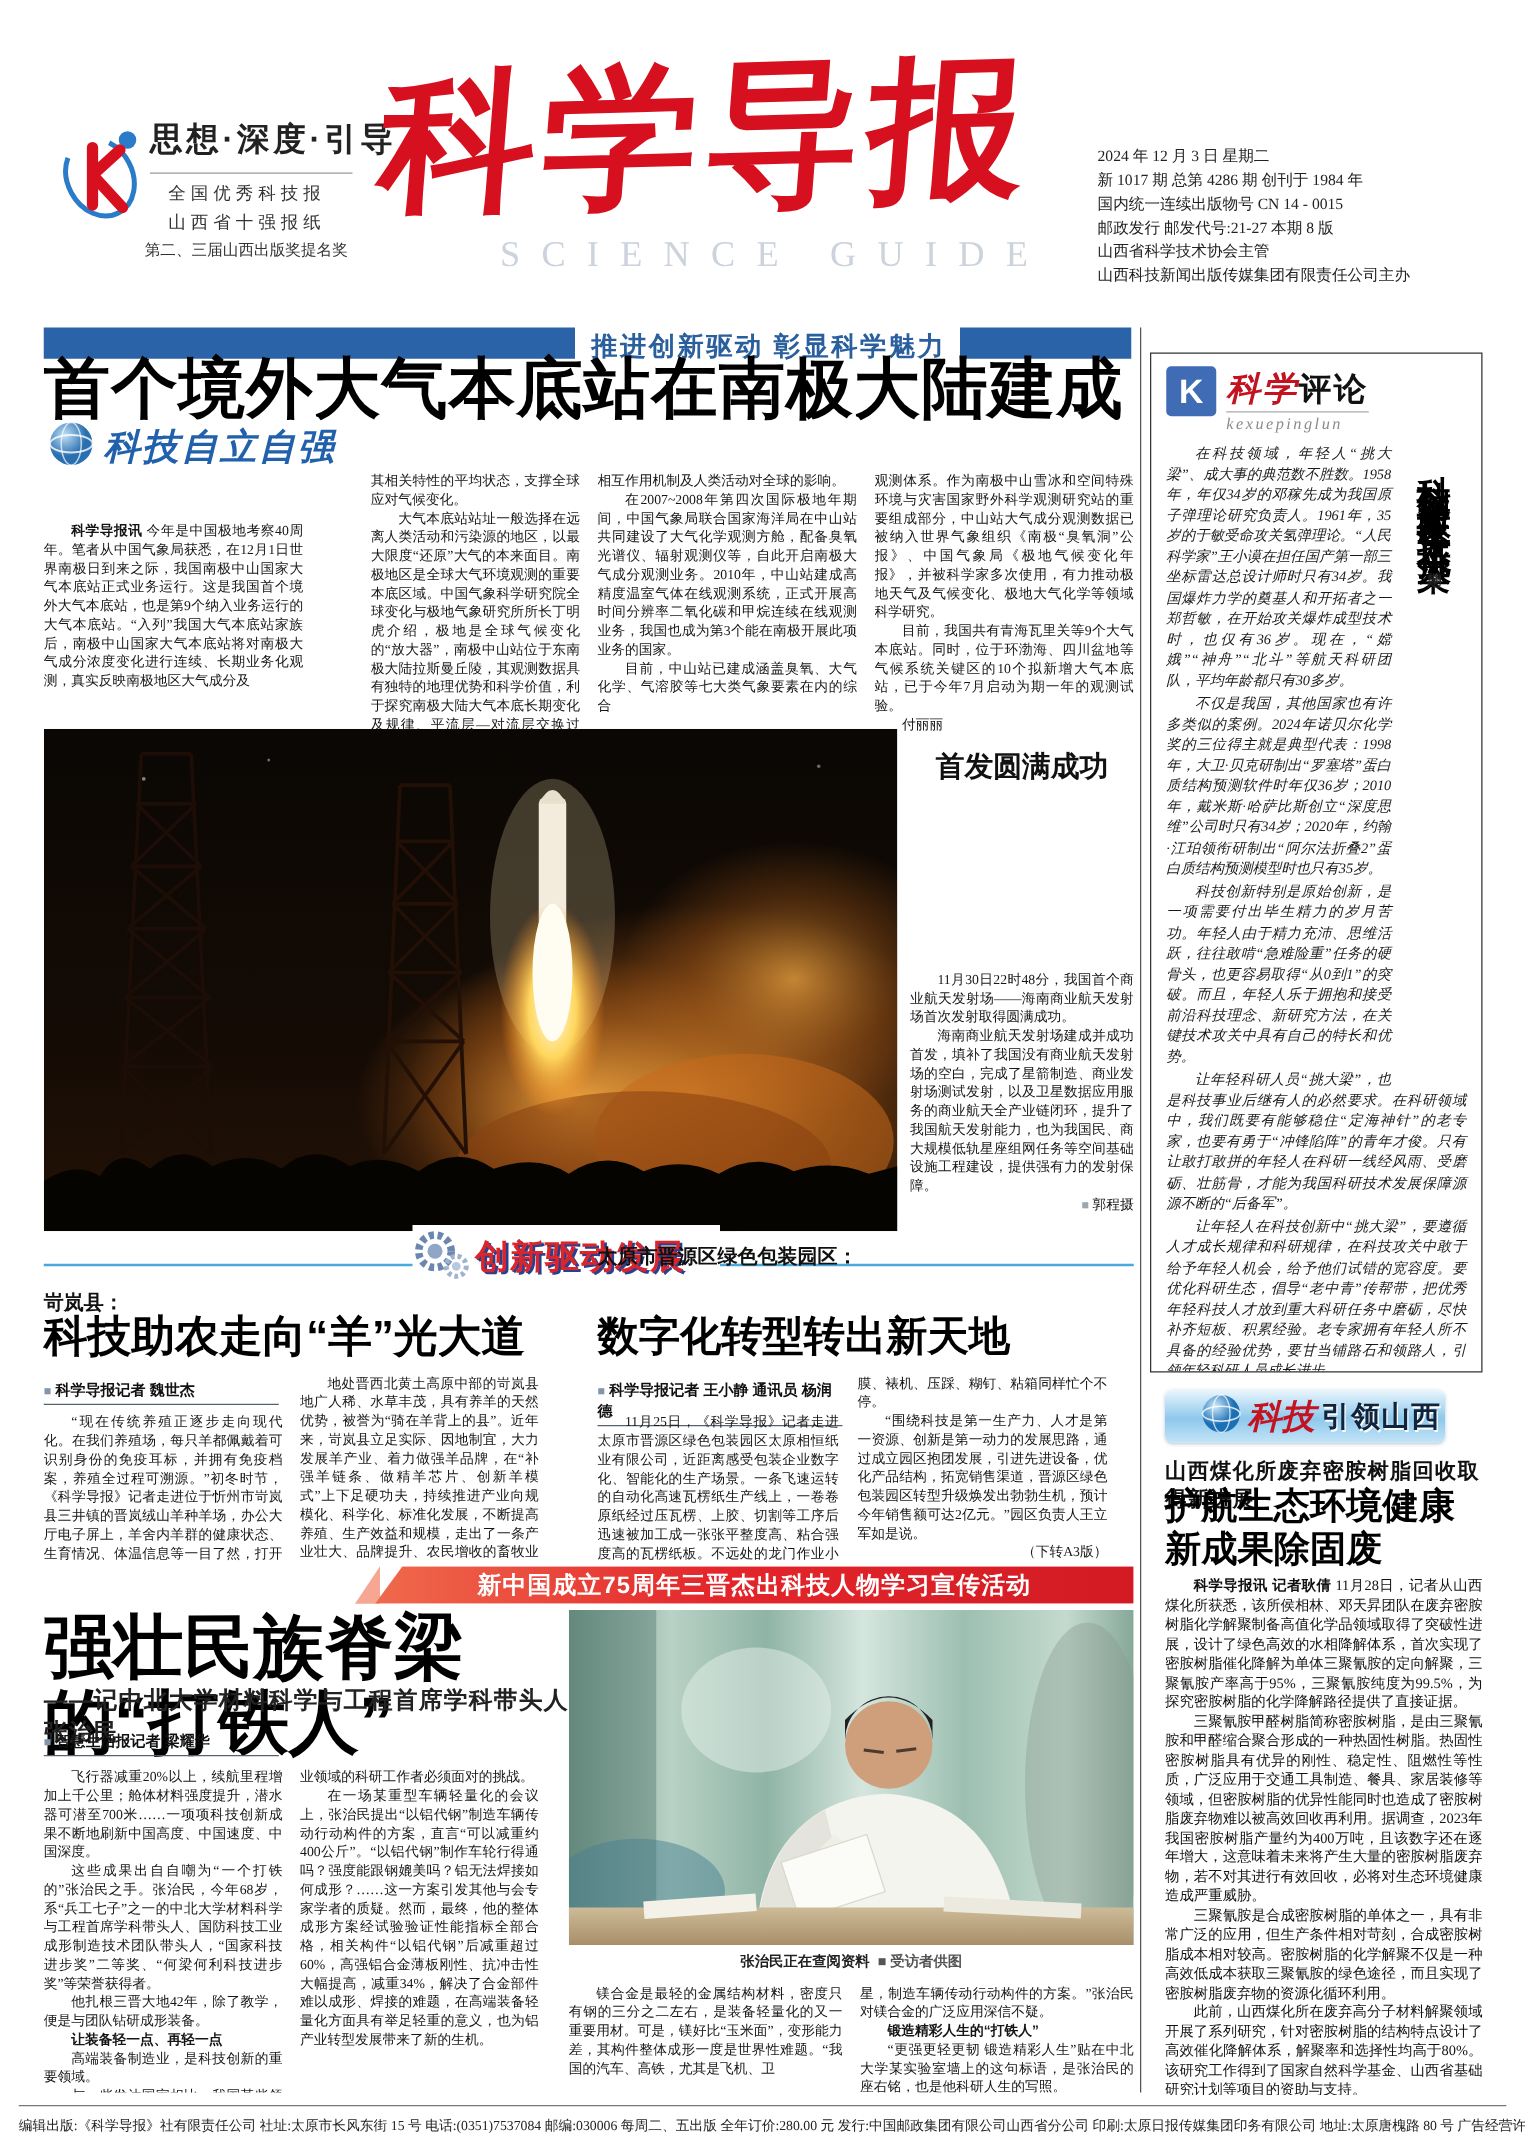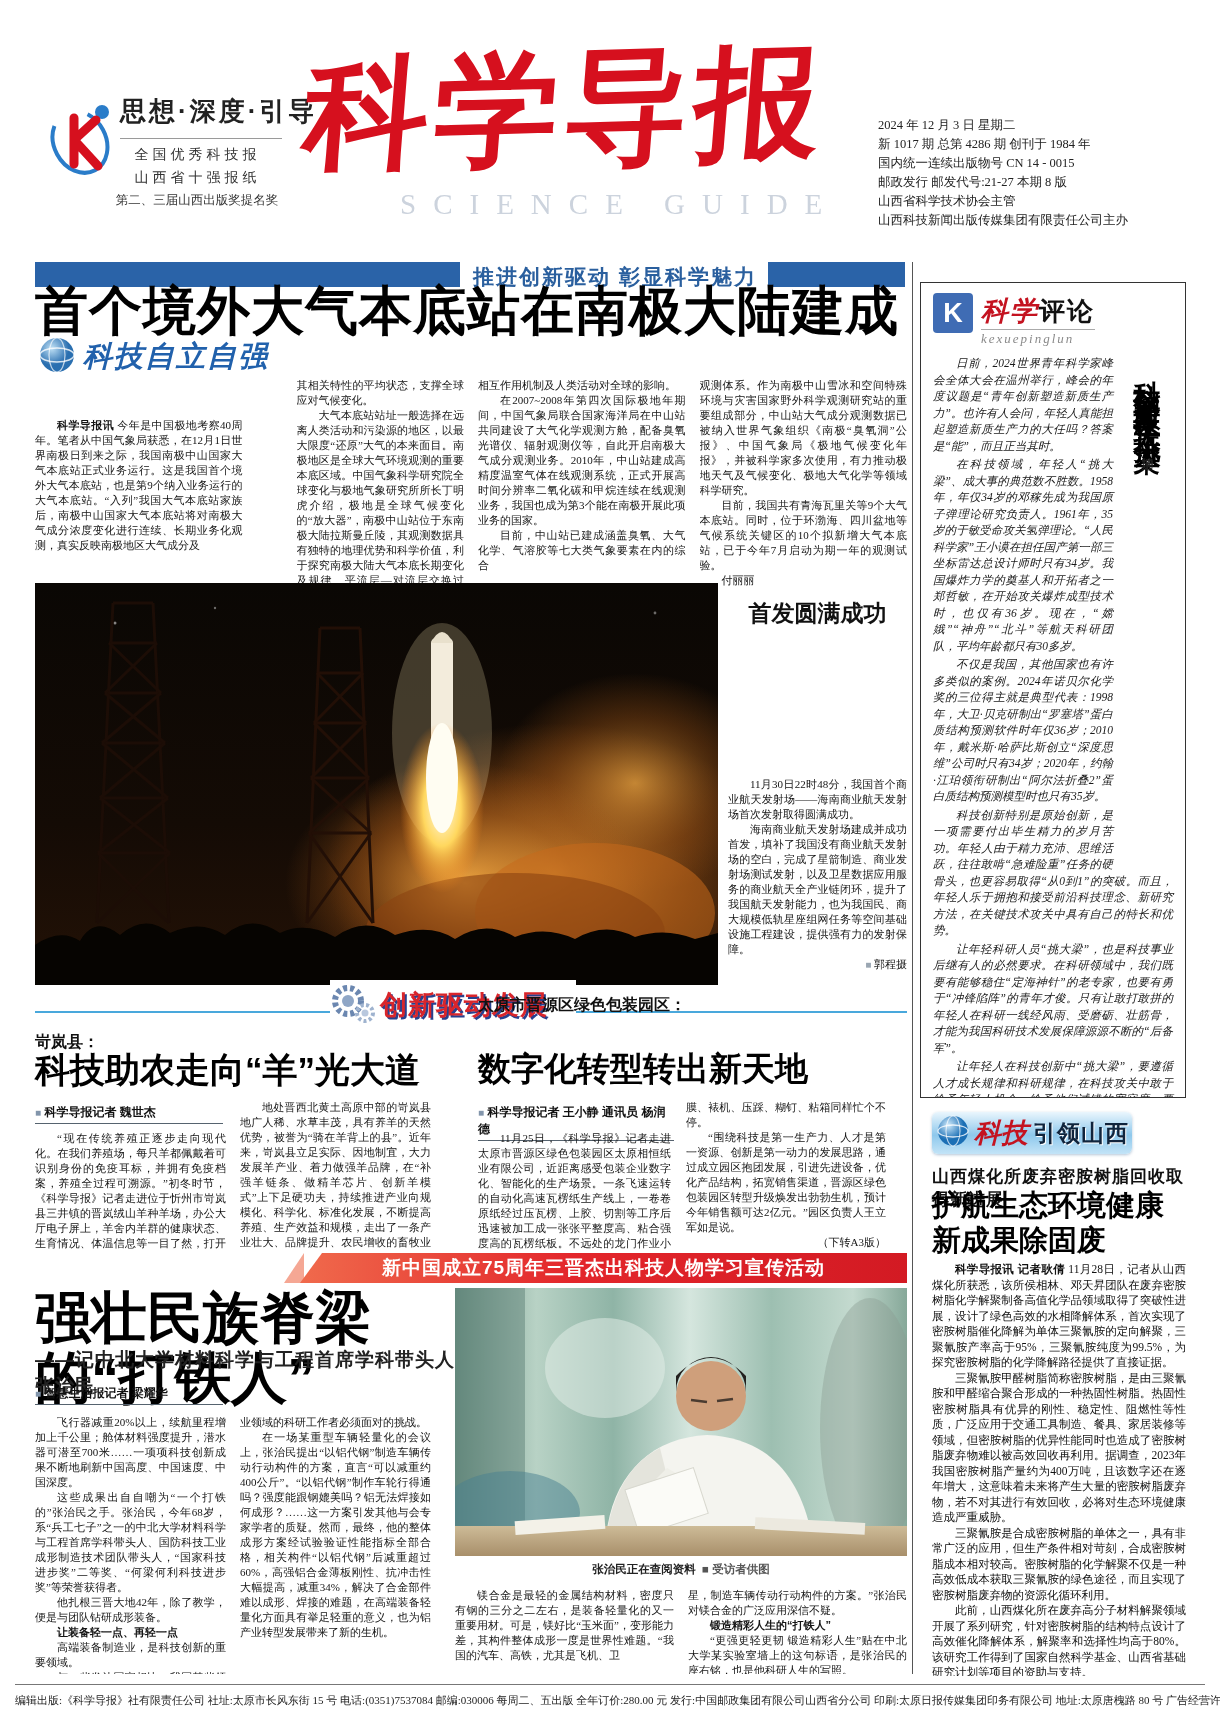"日前，2024世界青年科学家峰会全体大会在温州举行，峰会的年度议题是“青年创新塑" p { html: <p>日前，2024世界青年科学家峰会全体大会在温州举行，峰会的年度议题是“青年创新塑造新质生产力”。也许有人会问，年轻人真能担起塑造新质生产力的大任吗？答案是“能”，而且正当其时。</p> -> none }
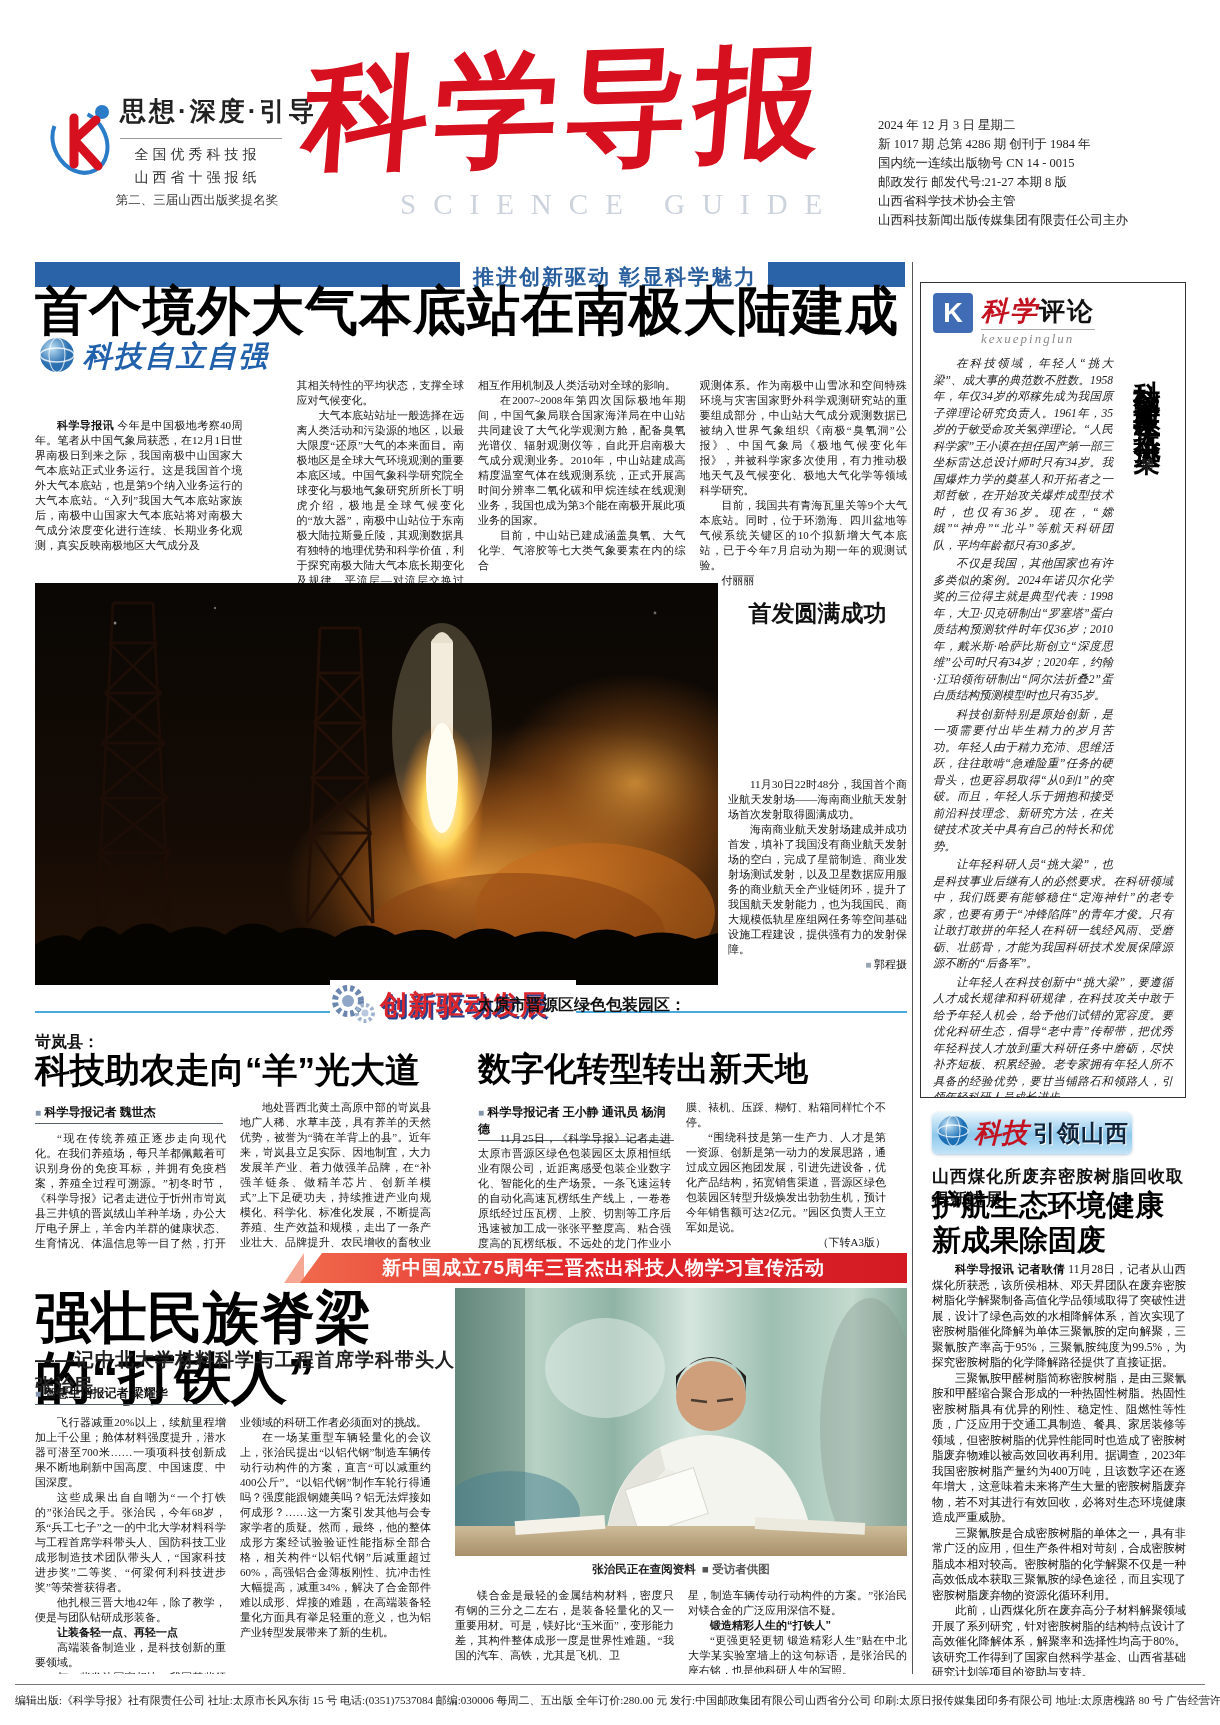"科技" .sx-badge { padding-left: none -> 24px }
